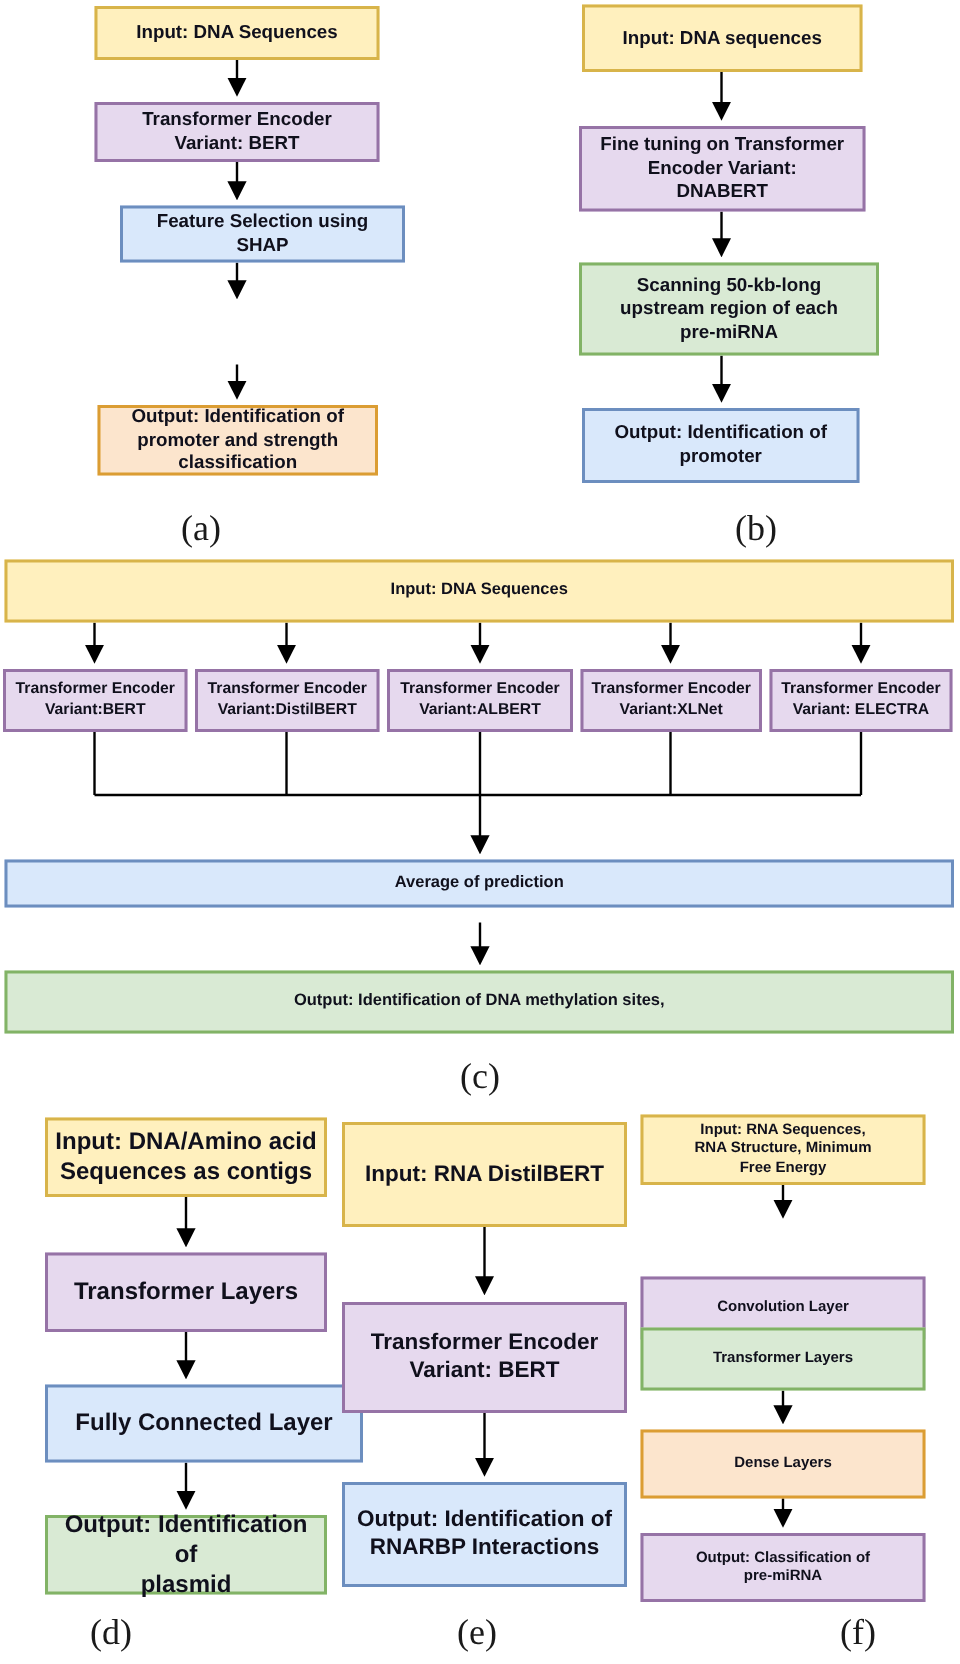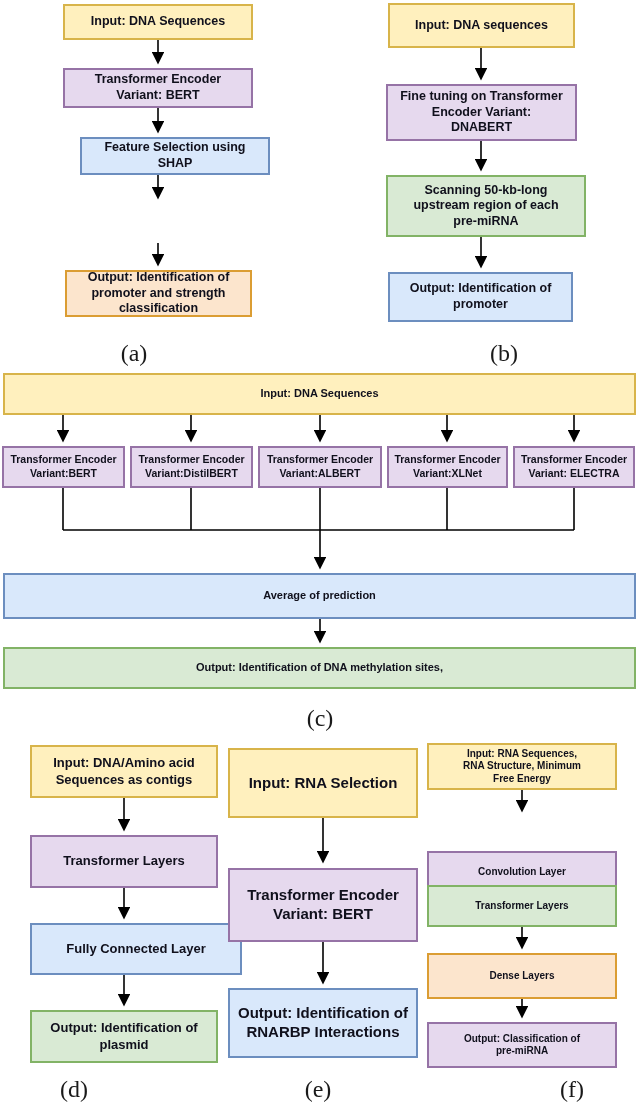"Average of prediction" div.box { height: 46px -> 32px }
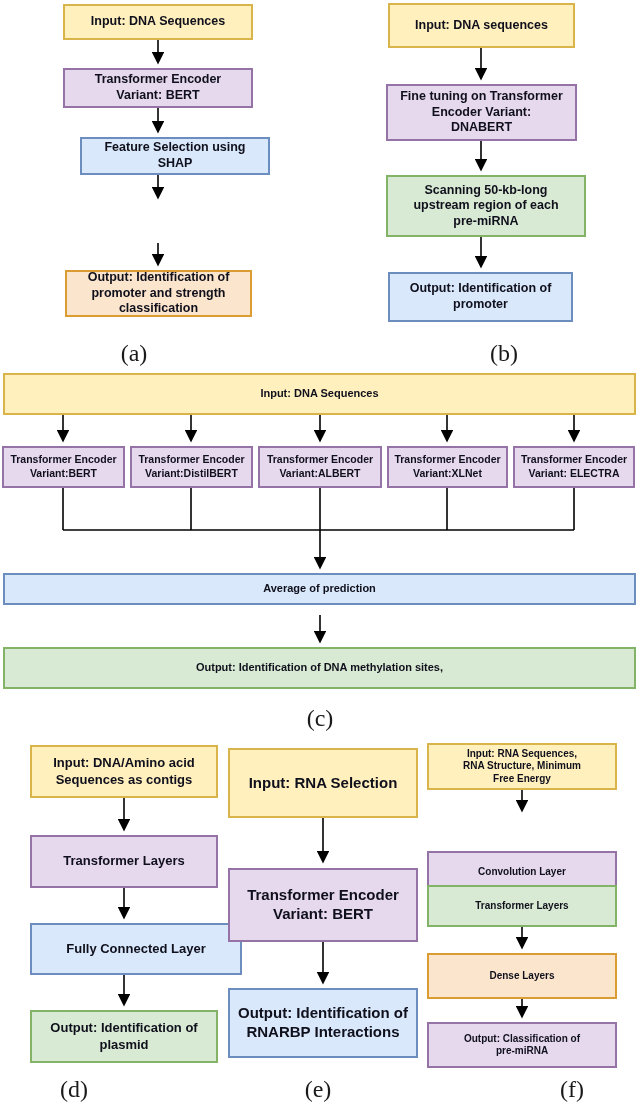"Input: DNA/Amino acid" .fs-d { font-size: 13px -> 16px }
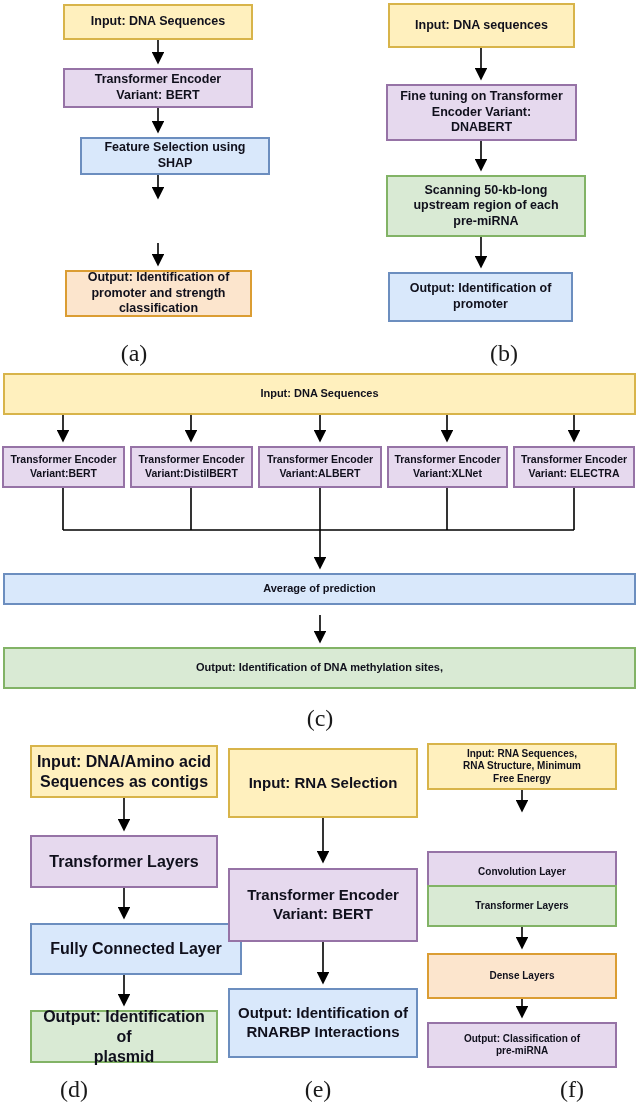"Input: RNA Selection" span { text: Selection -> DistilBERT }
